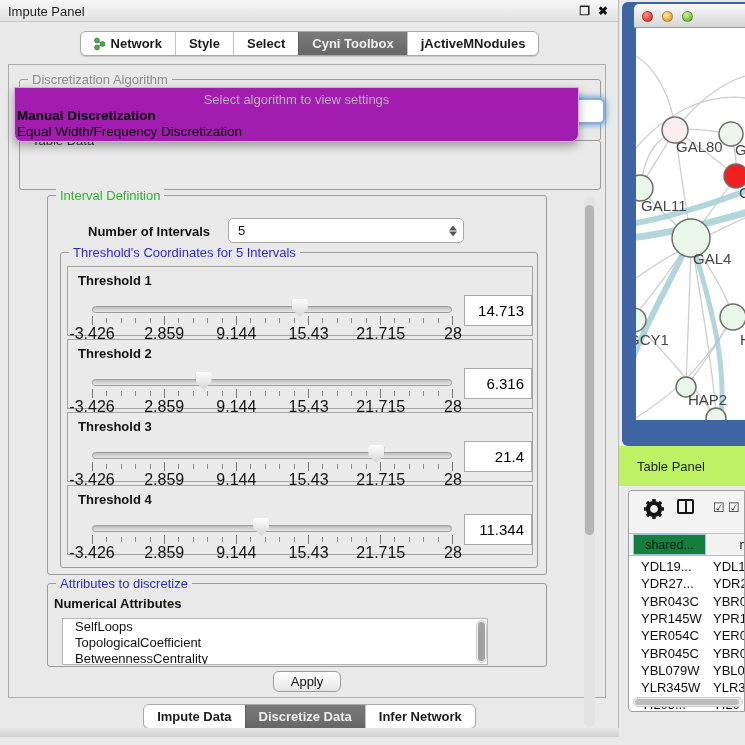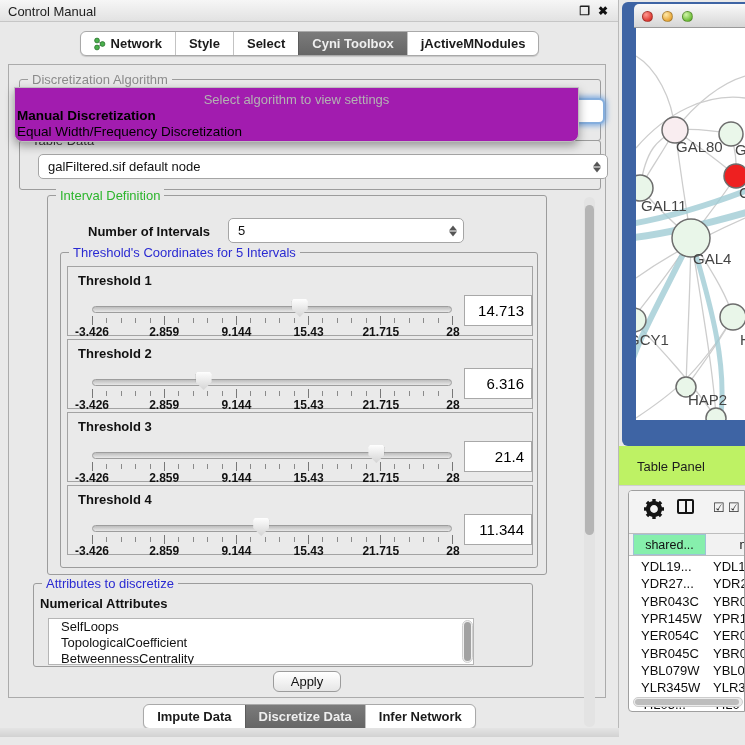"Control Manual" span.abs { text: Control Manual -> Impute Panel }
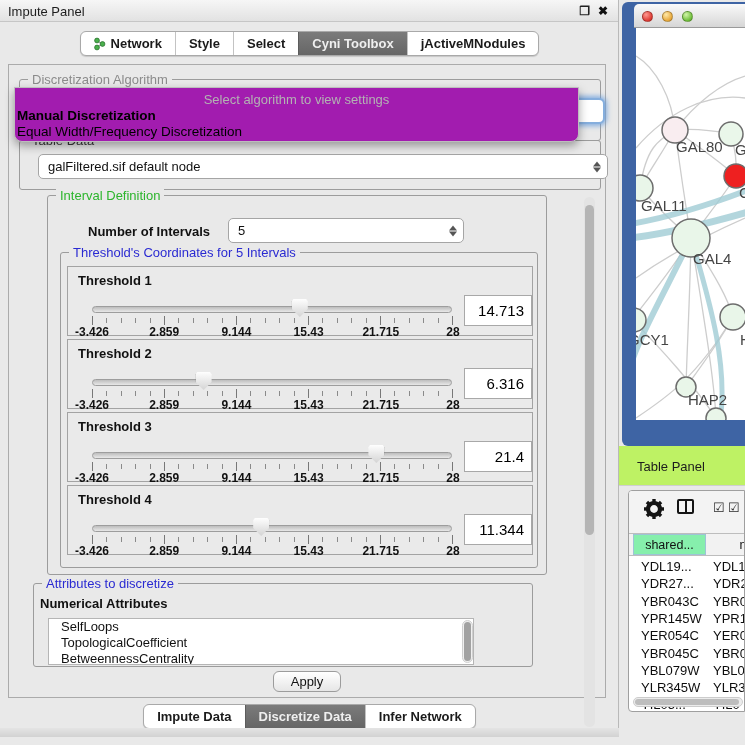"galFiltered.sif default node" div.combo { html: <div> <span>galFiltered.sif default node</span> <span> <i></i> <i></i> </span> </div> -> none }
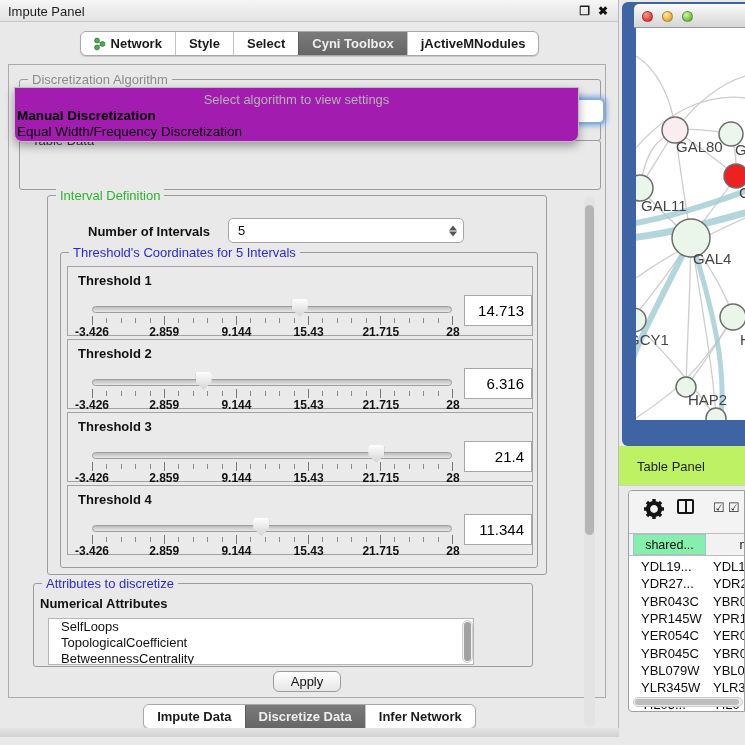"-3.426" .ticklabels span { font-size: 12px -> 16px; font-weight: 700 -> 400 }
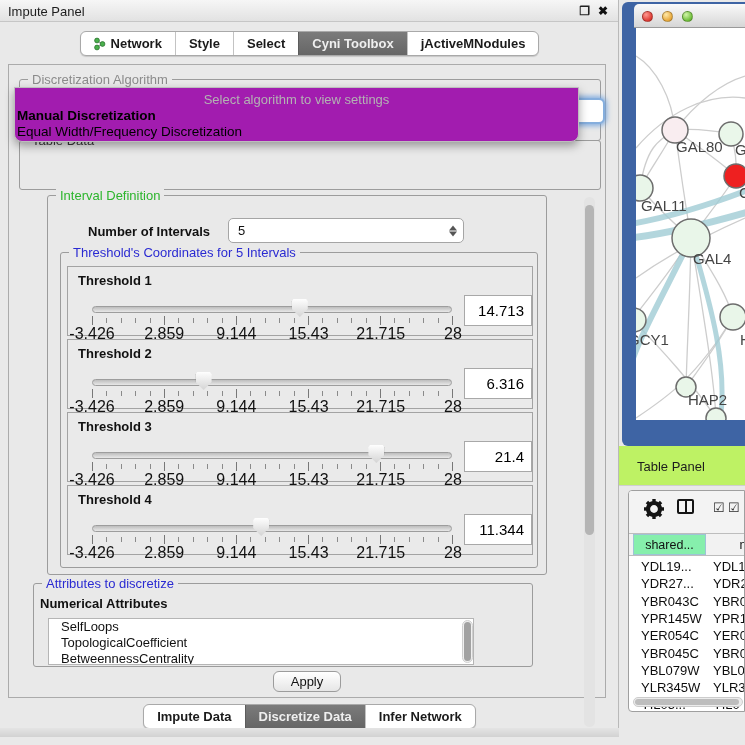"shared..." #hcell-0 { background: #86efac -> #15803d }
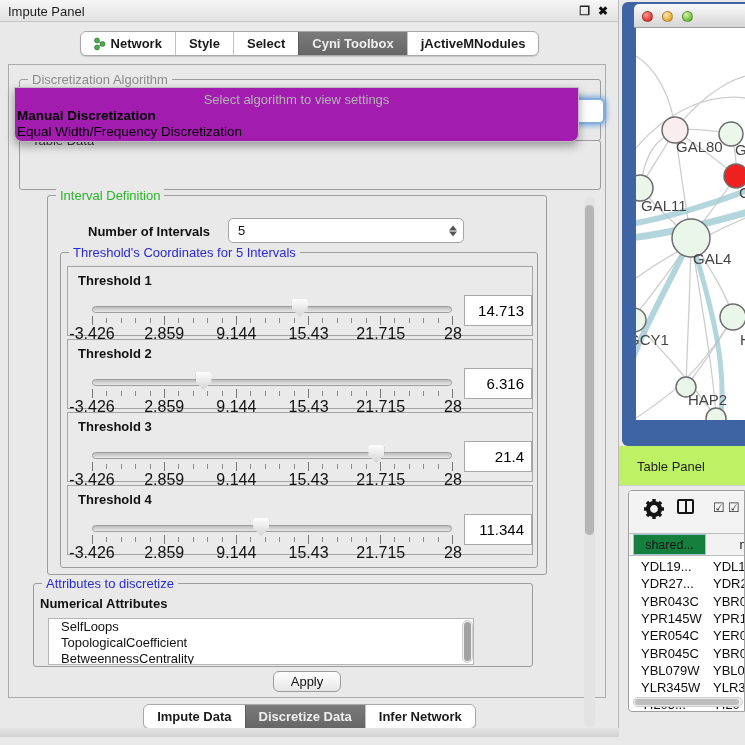"Attributes to discretize" div.group { left: 24px -> 38px }
